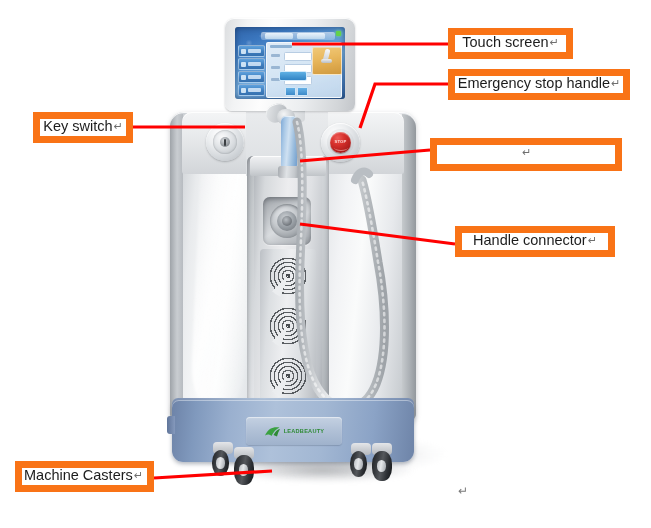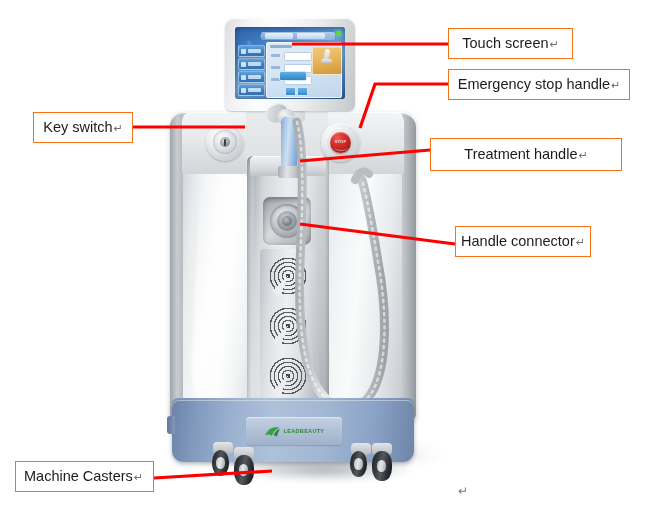"Touch screen" .callout { align-items: center -> none; border: 1px solid #f97316 -> 7px solid #f97316 }
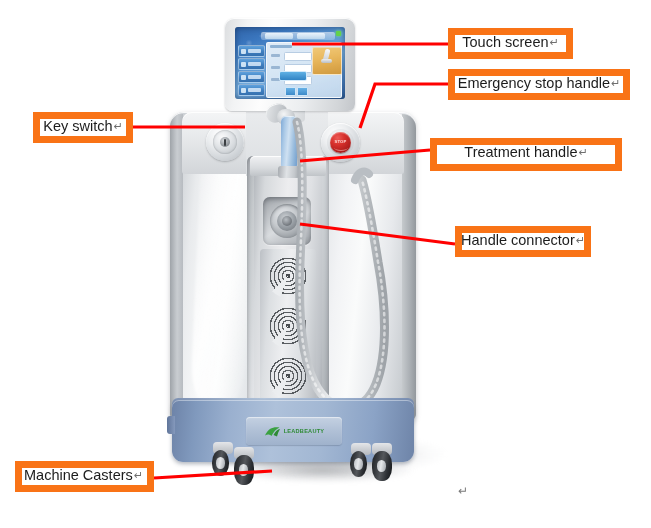"Treatment handle" span { html: <span>Treatment handle</span> -> none }
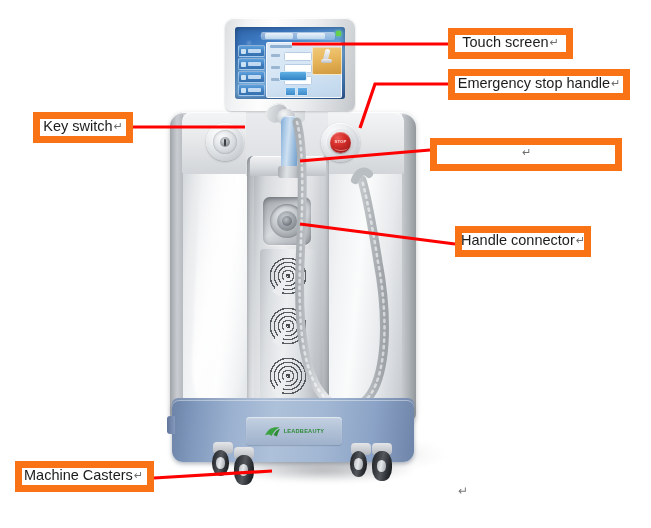"Handle connector" div.callout { width: 136px -> 160px }
